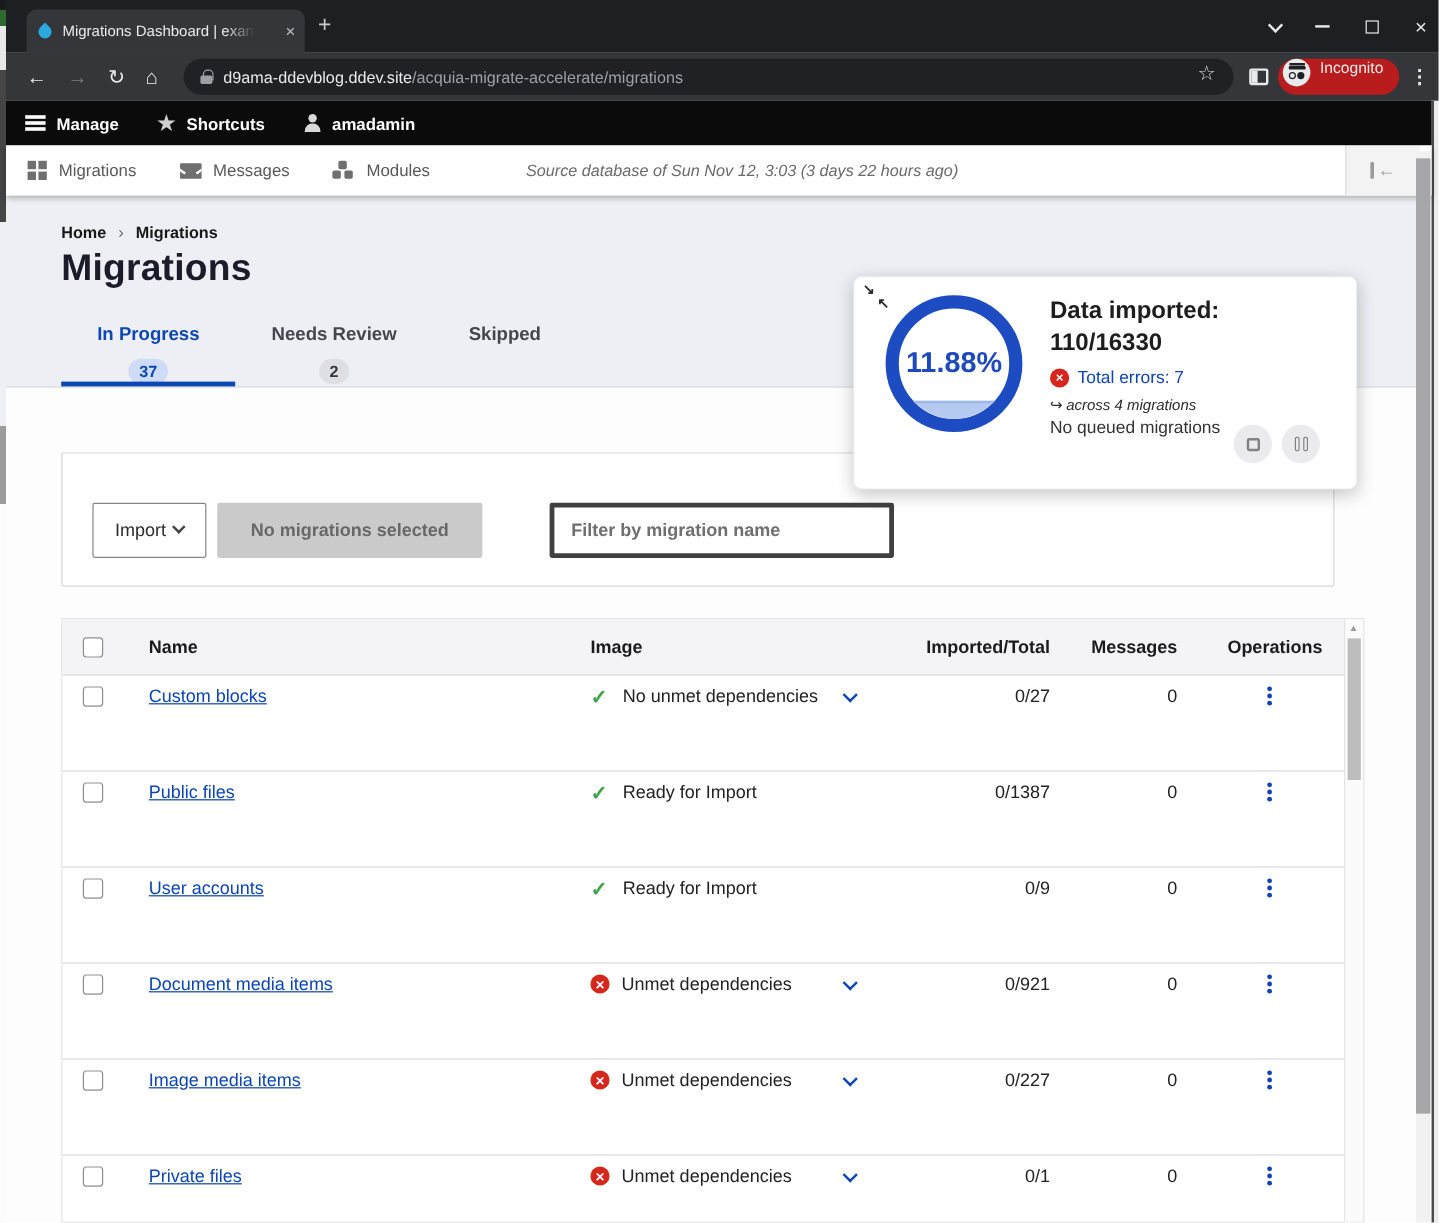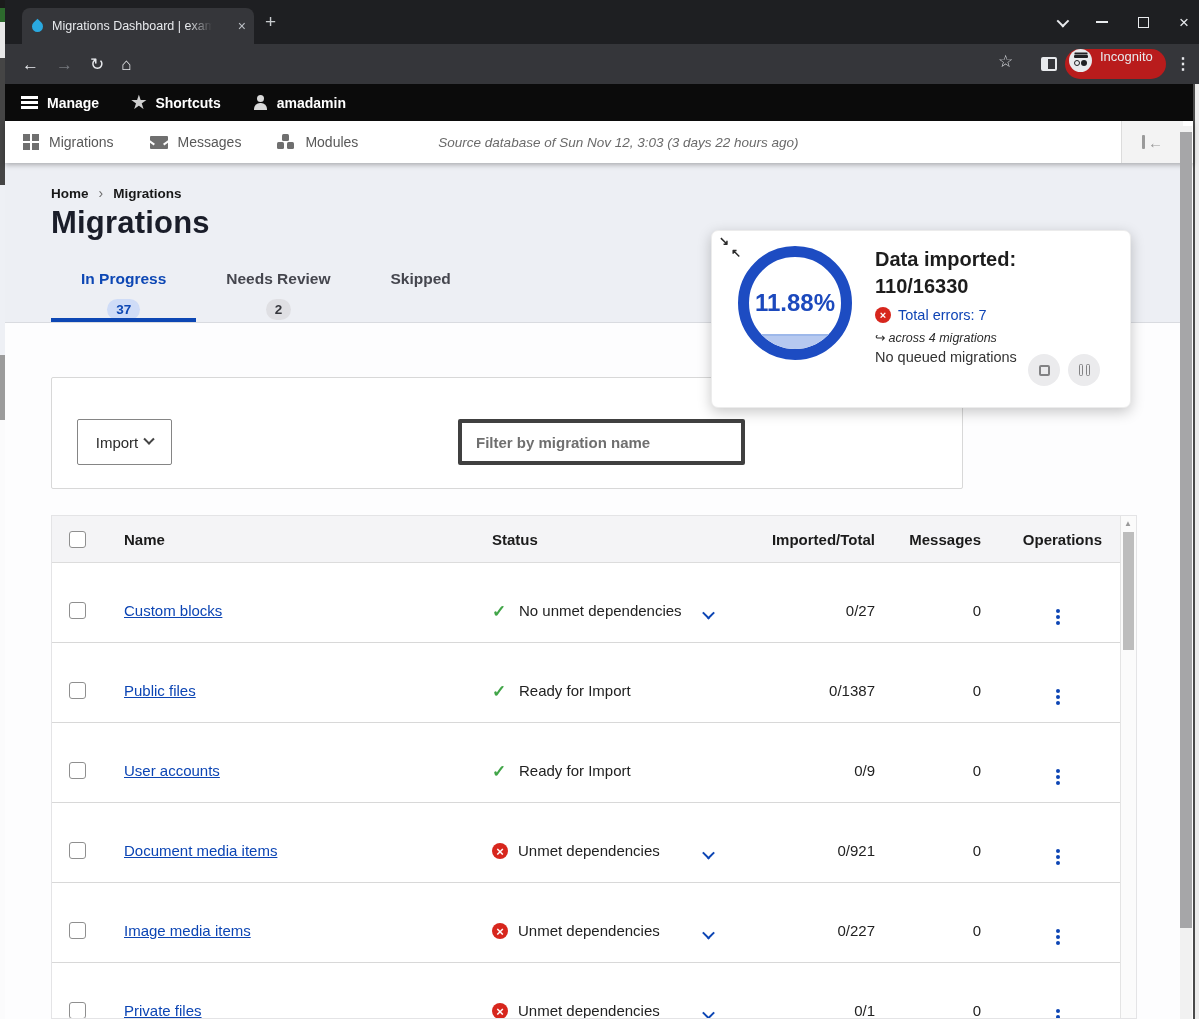"d9ama-ddevblog.ddev.site" div.omnibox { html: none -> <div> <span></span> <span>d9ama-ddevblog.ddev.site</span> <span>/acquia-migrate-accelerate/migrations</span> </div> }
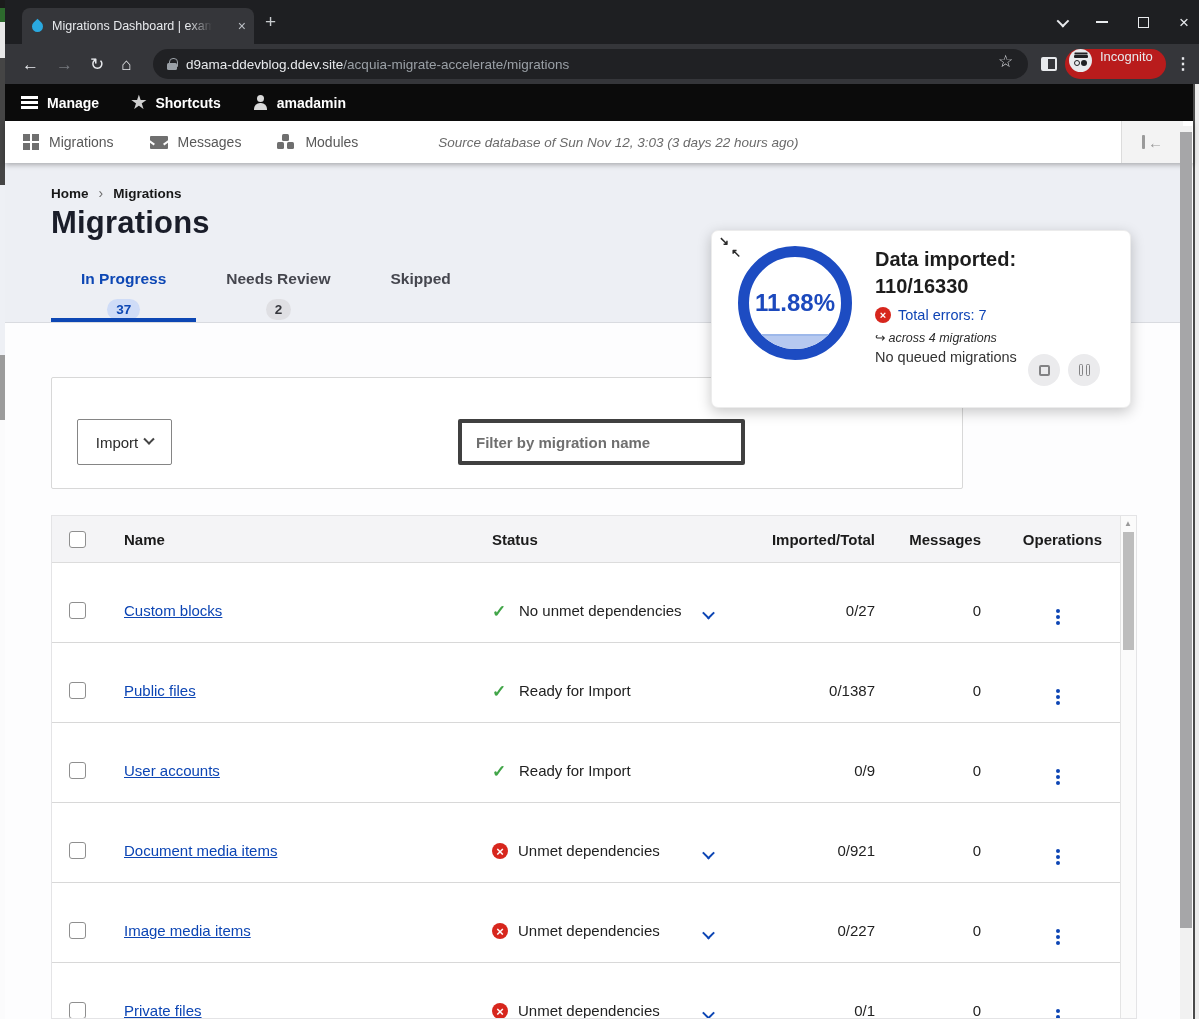"Import" .controls-card { width: 912px -> 1061px }
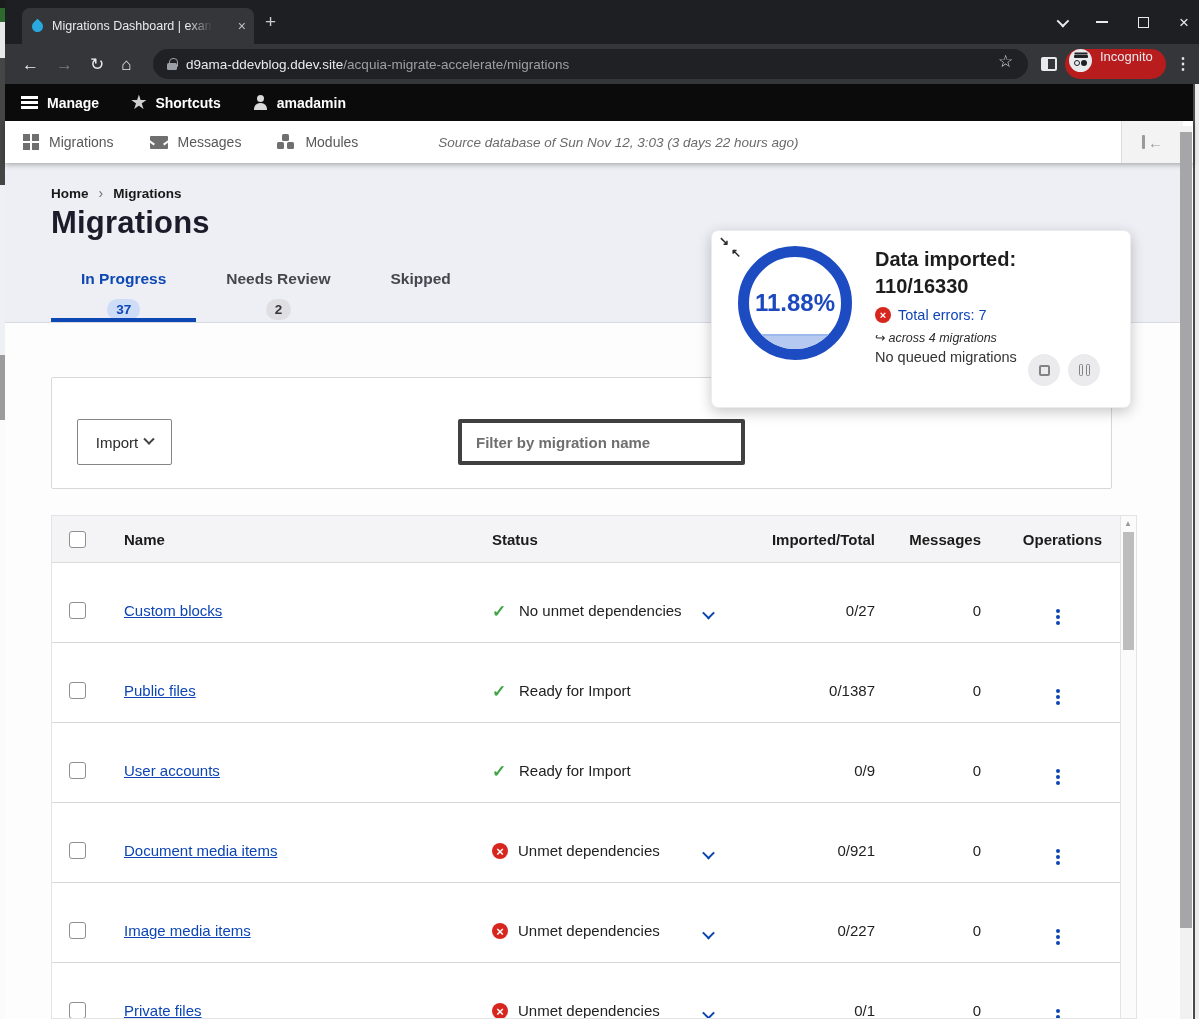"No migrations selected" button.disabled-btn { html: none -> <button>No migrations selected</button> }
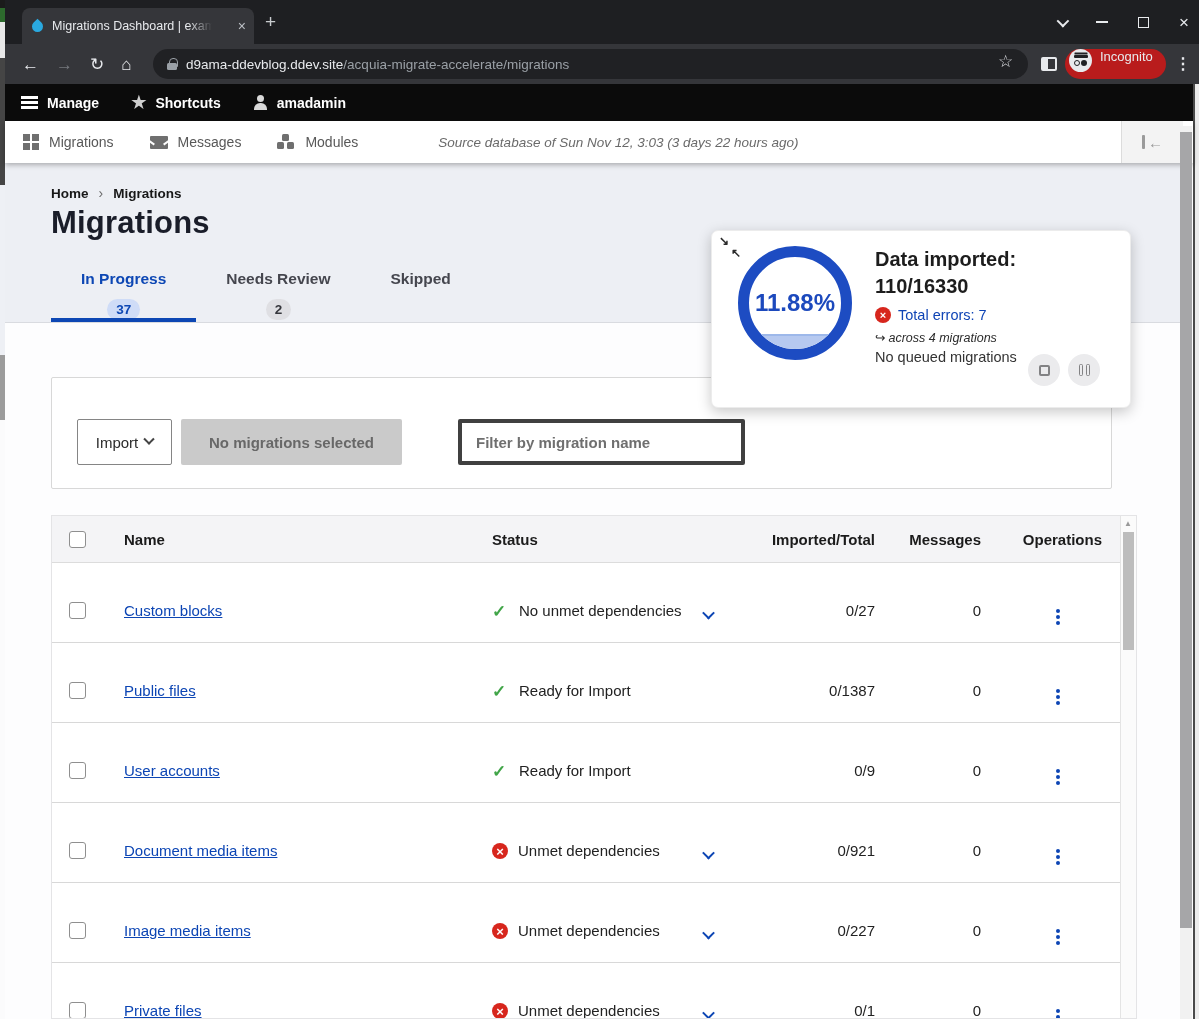"Status" div.cell { text: Status -> Image }
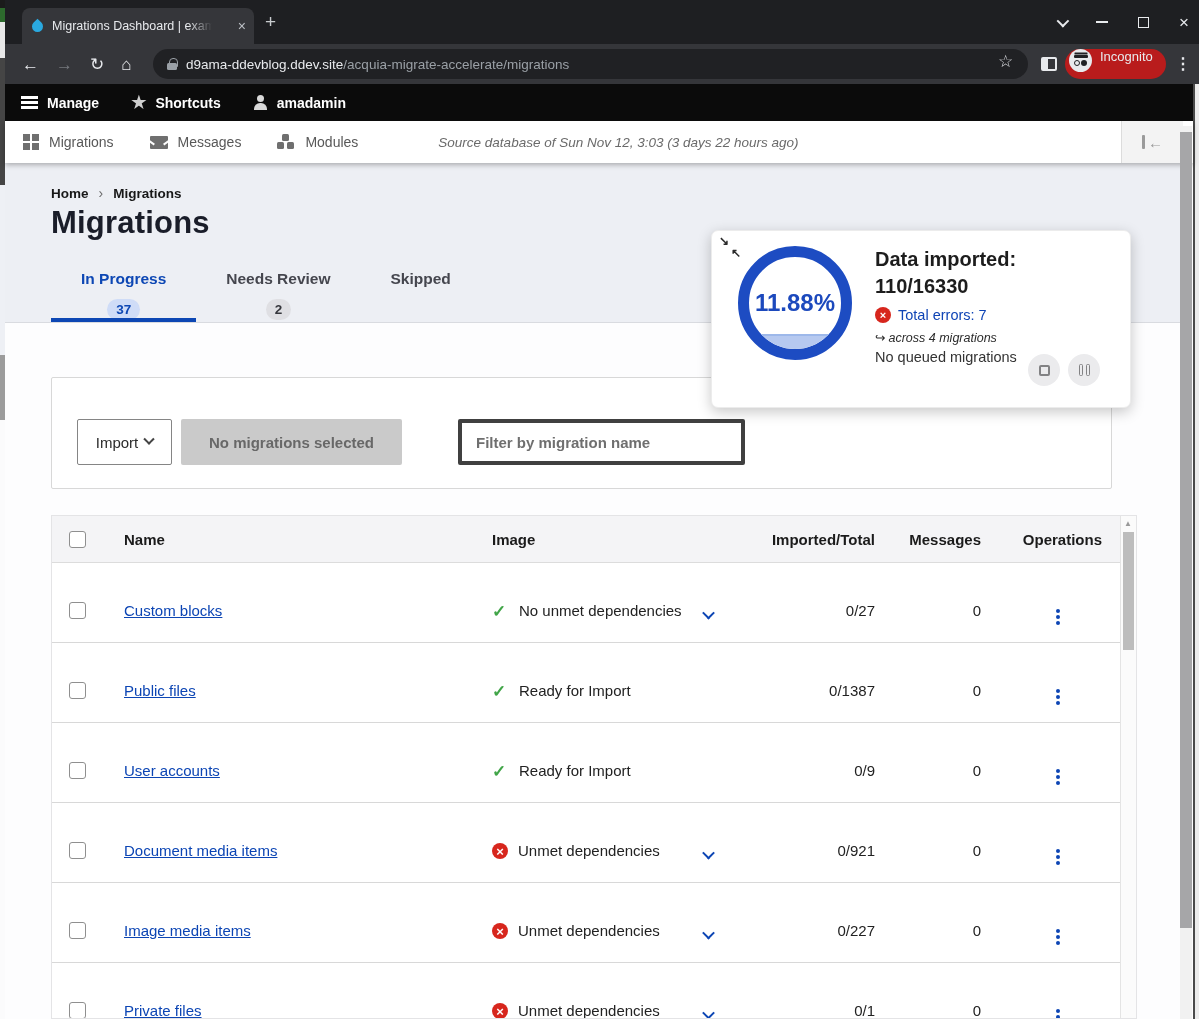"Custom blocks" .trow .cell { align-items: flex-end -> none; top: 28px -> 3px }
